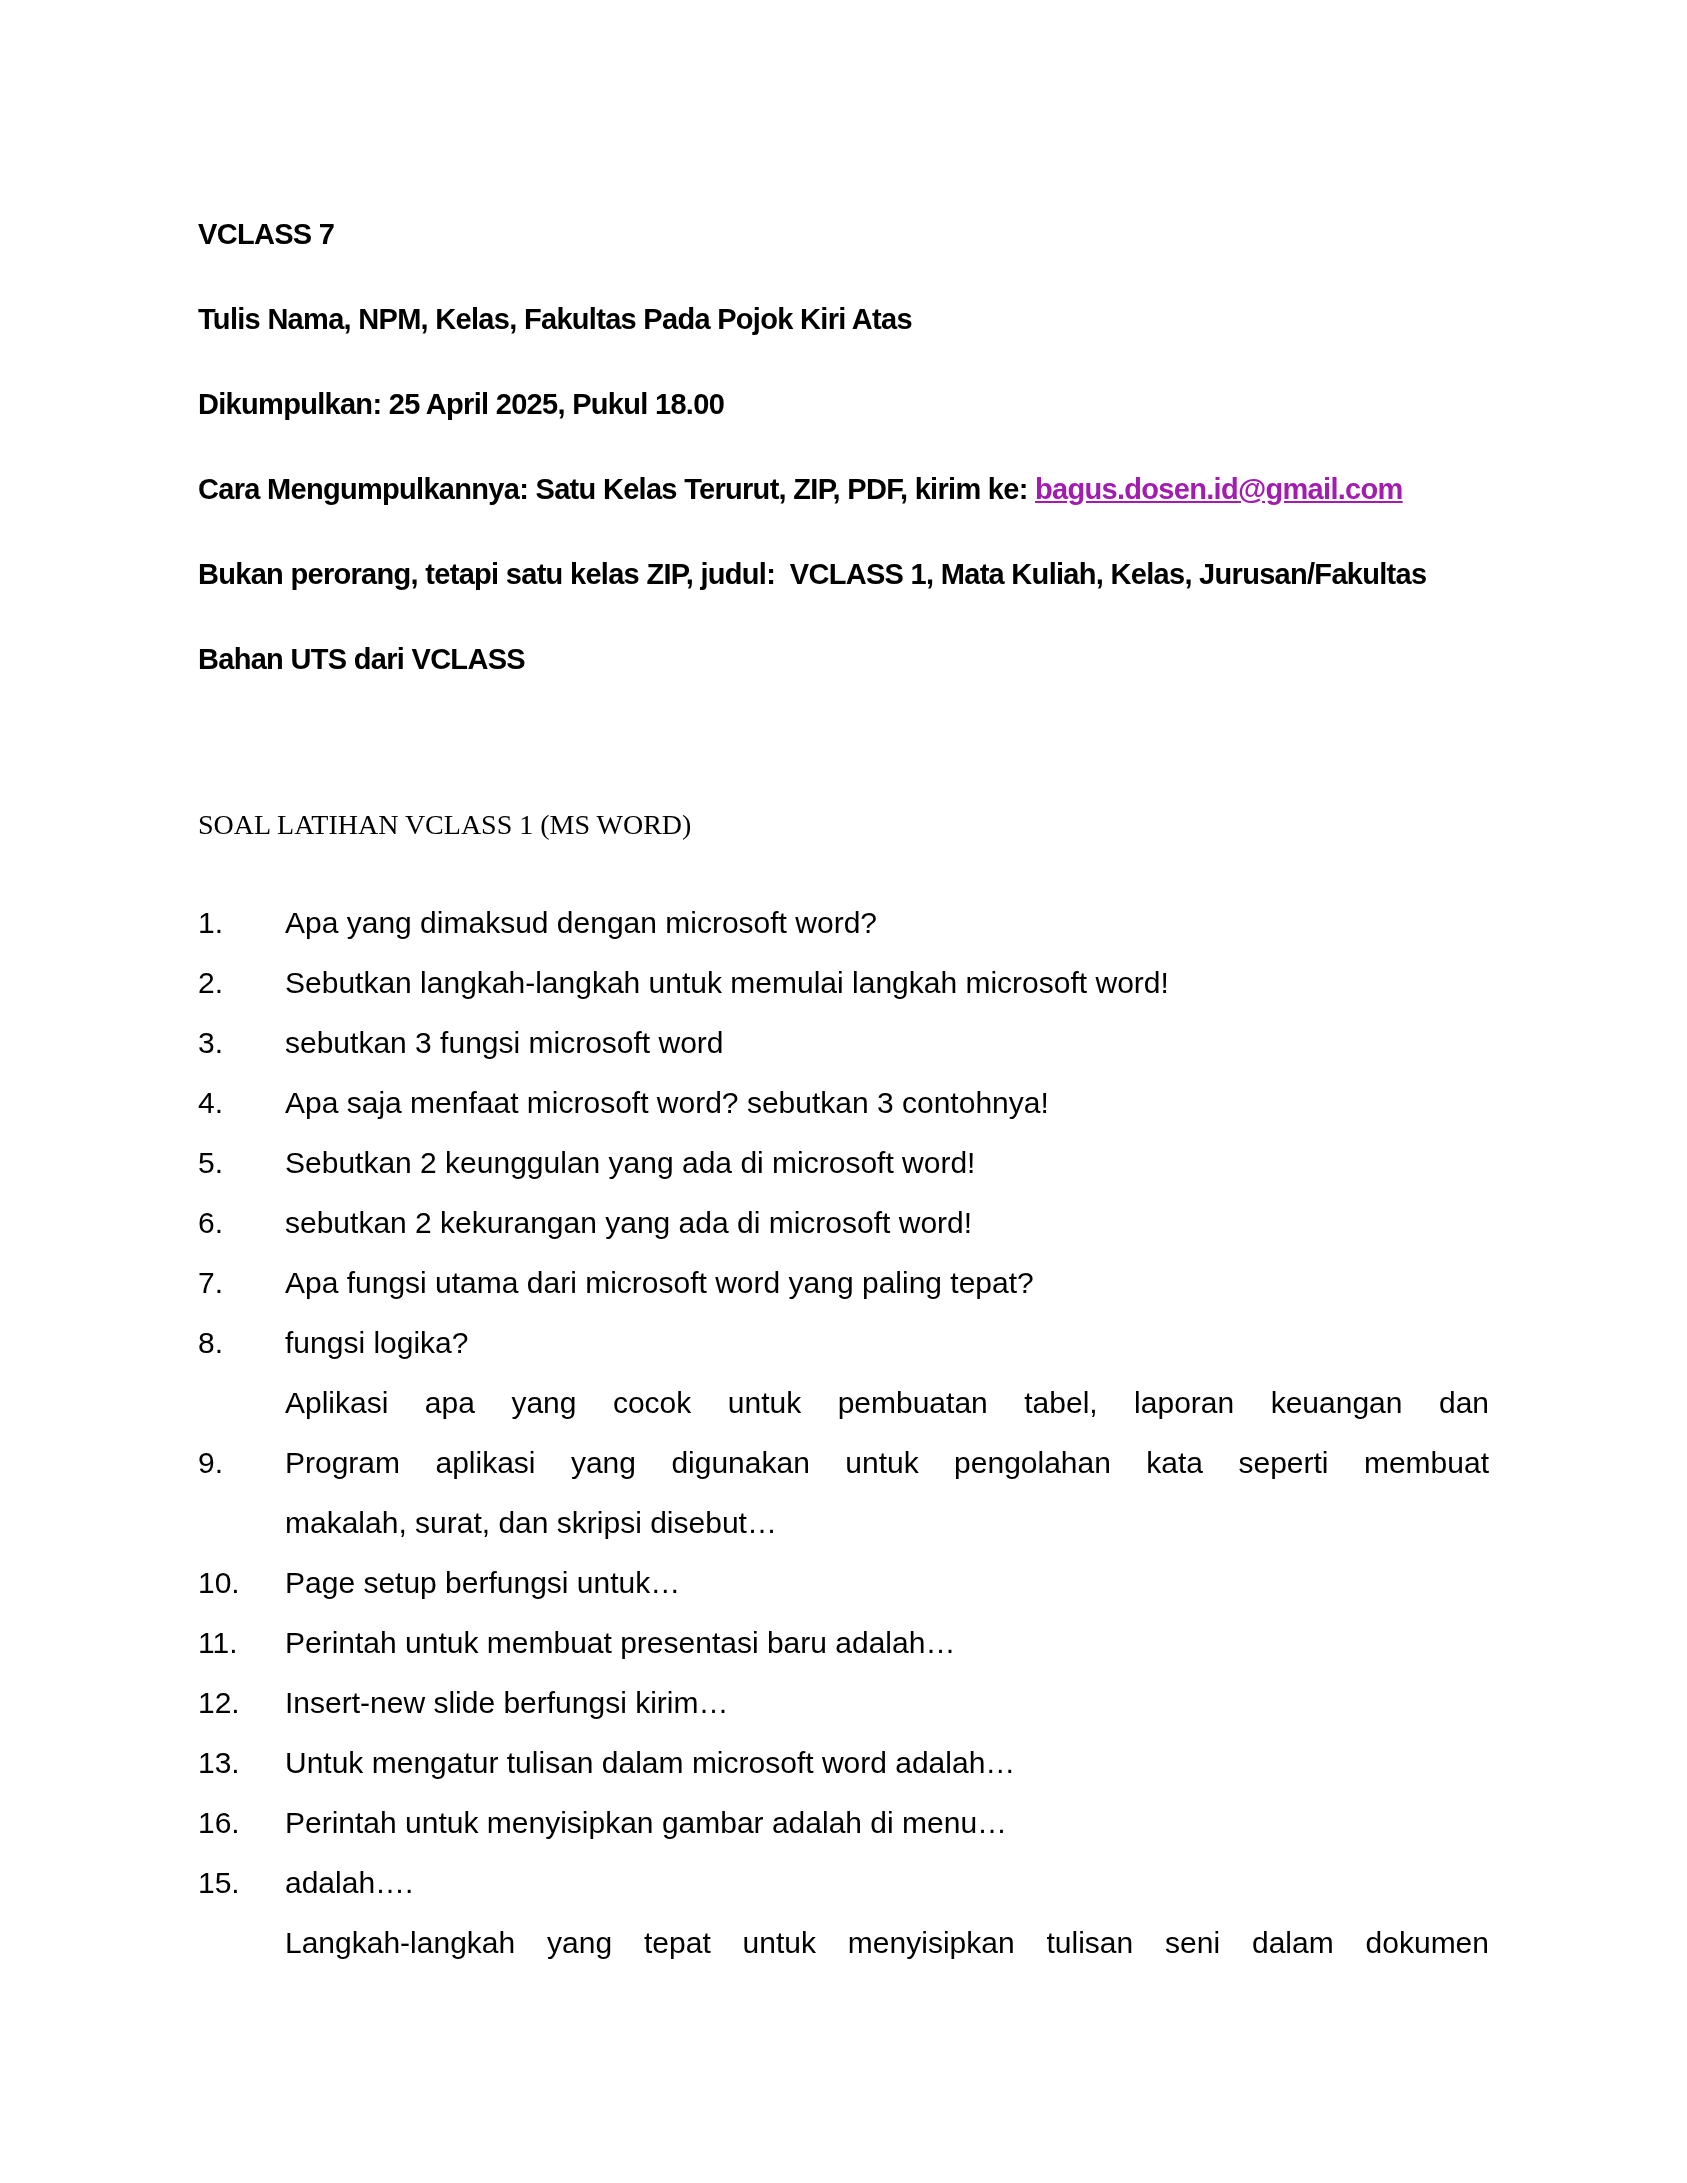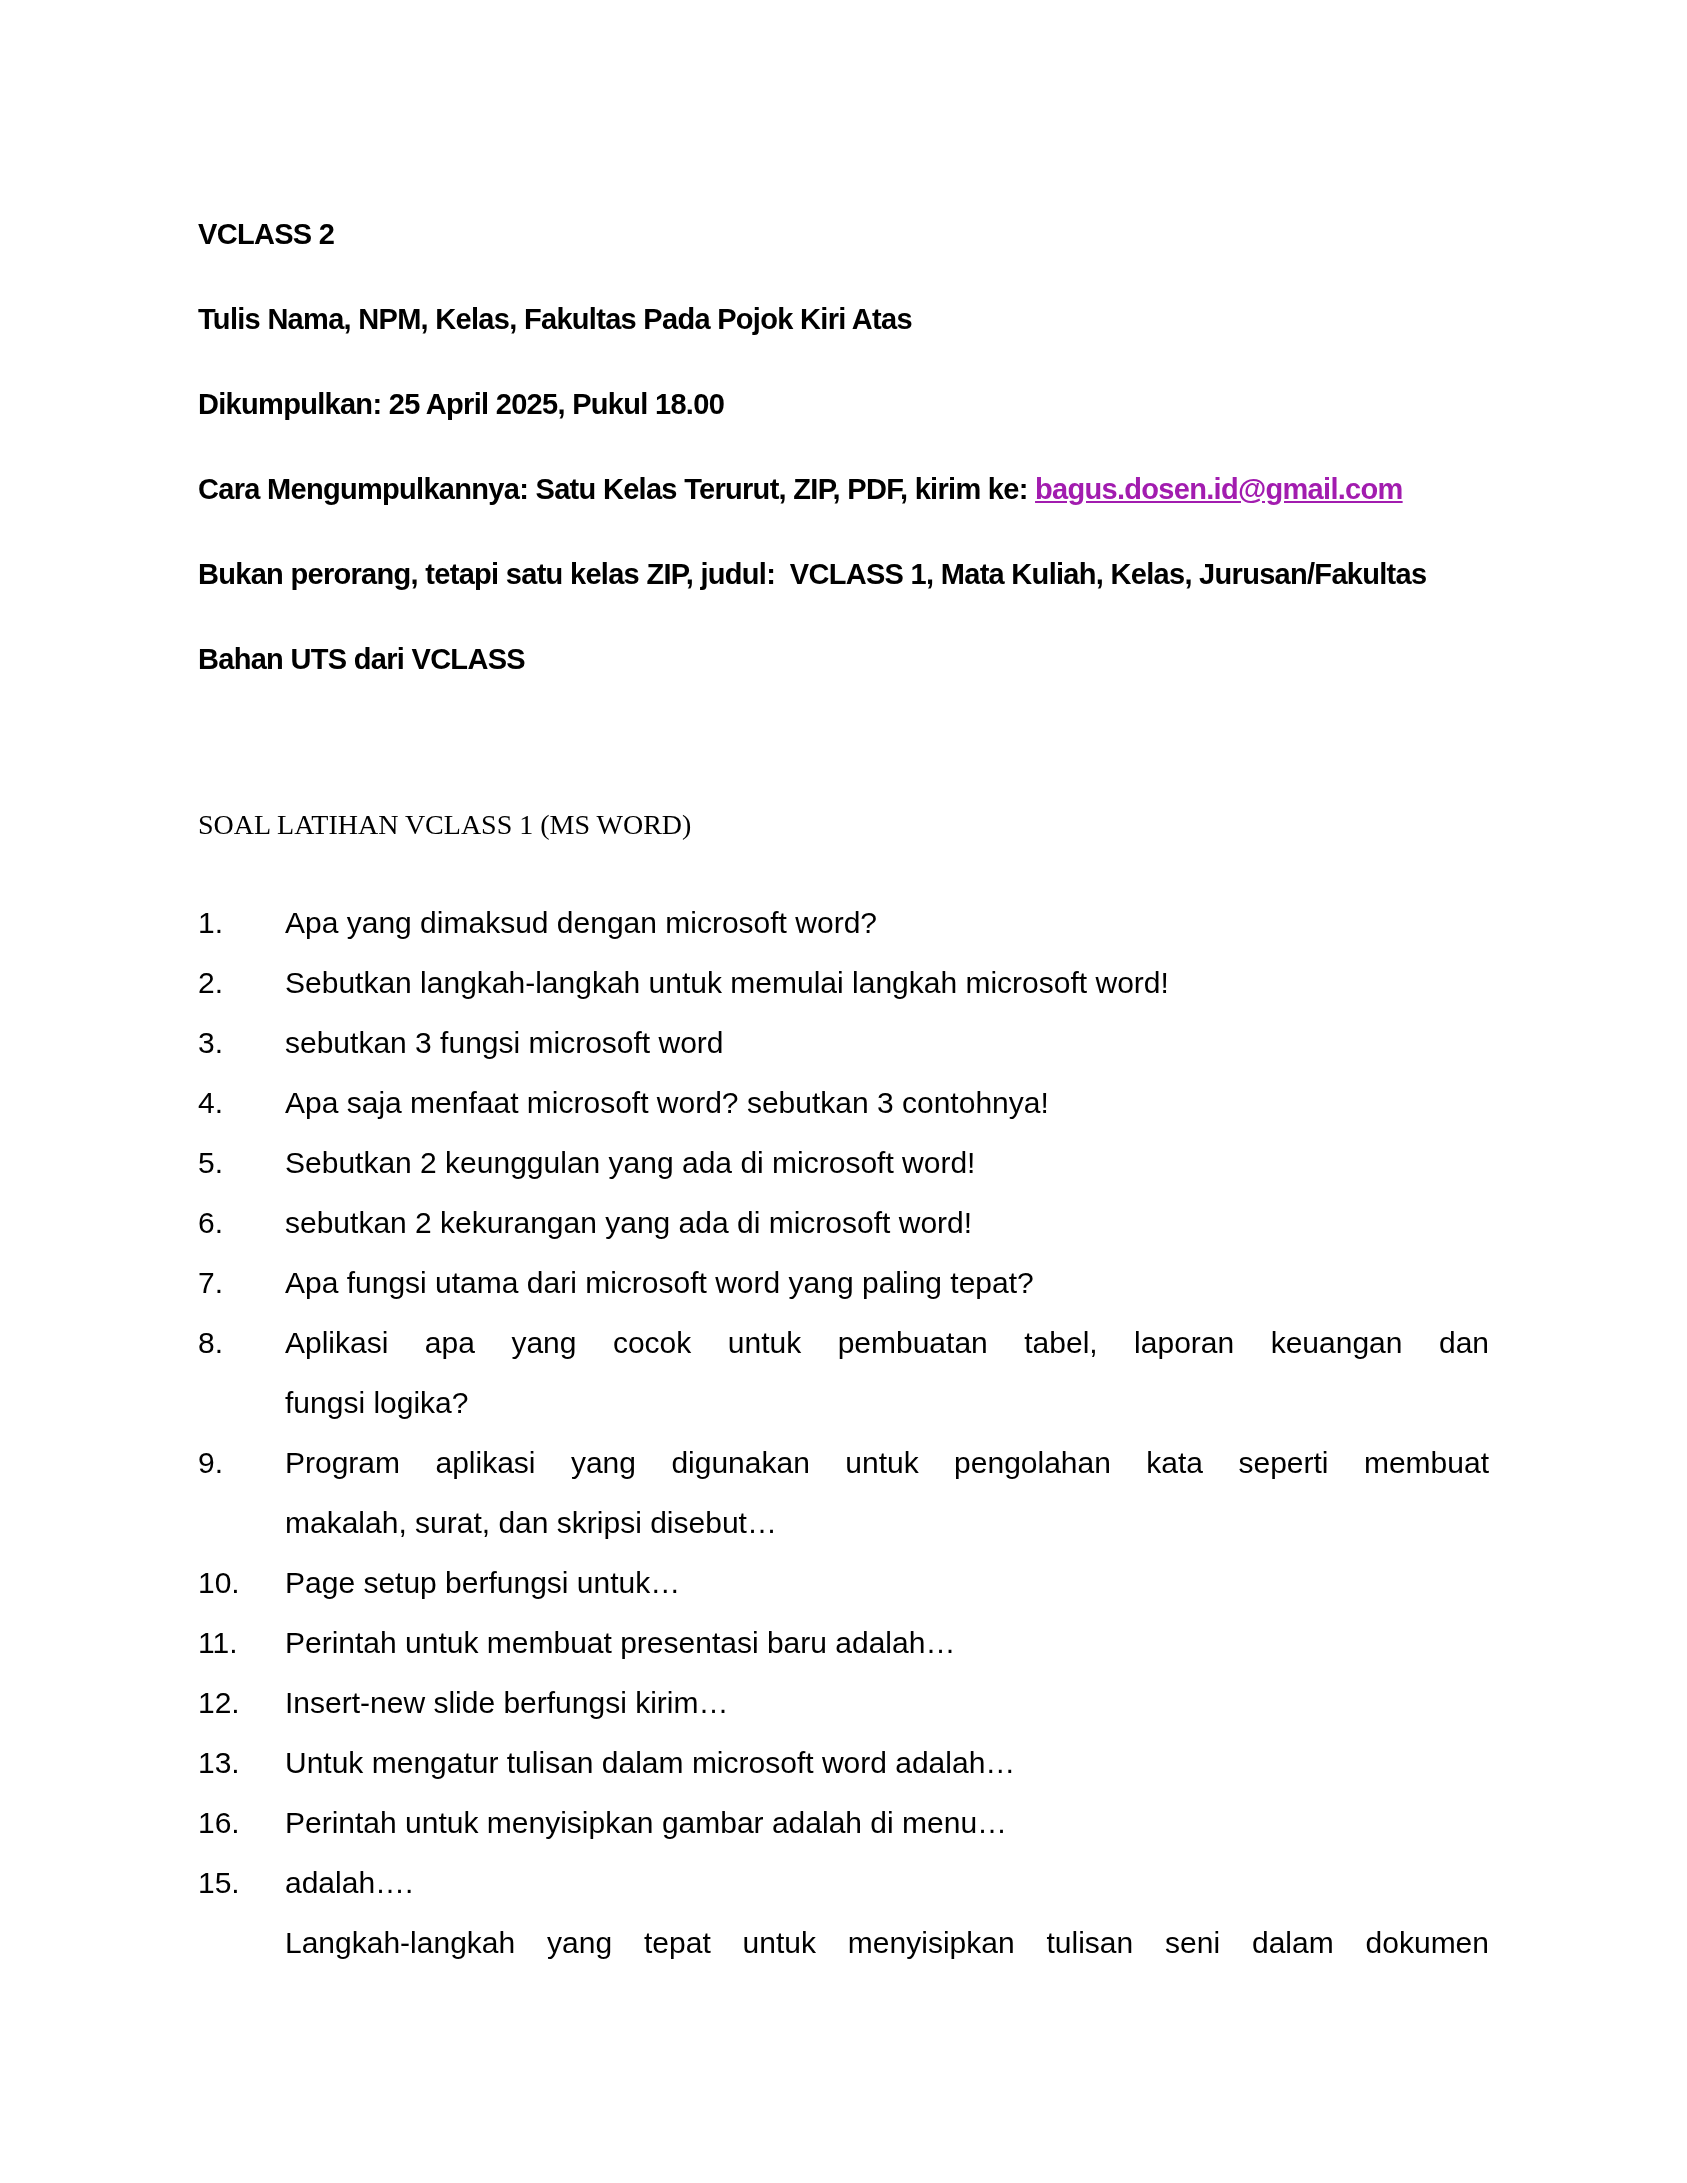"VCLASS 2" p.hline { text: 2 -> 7 }
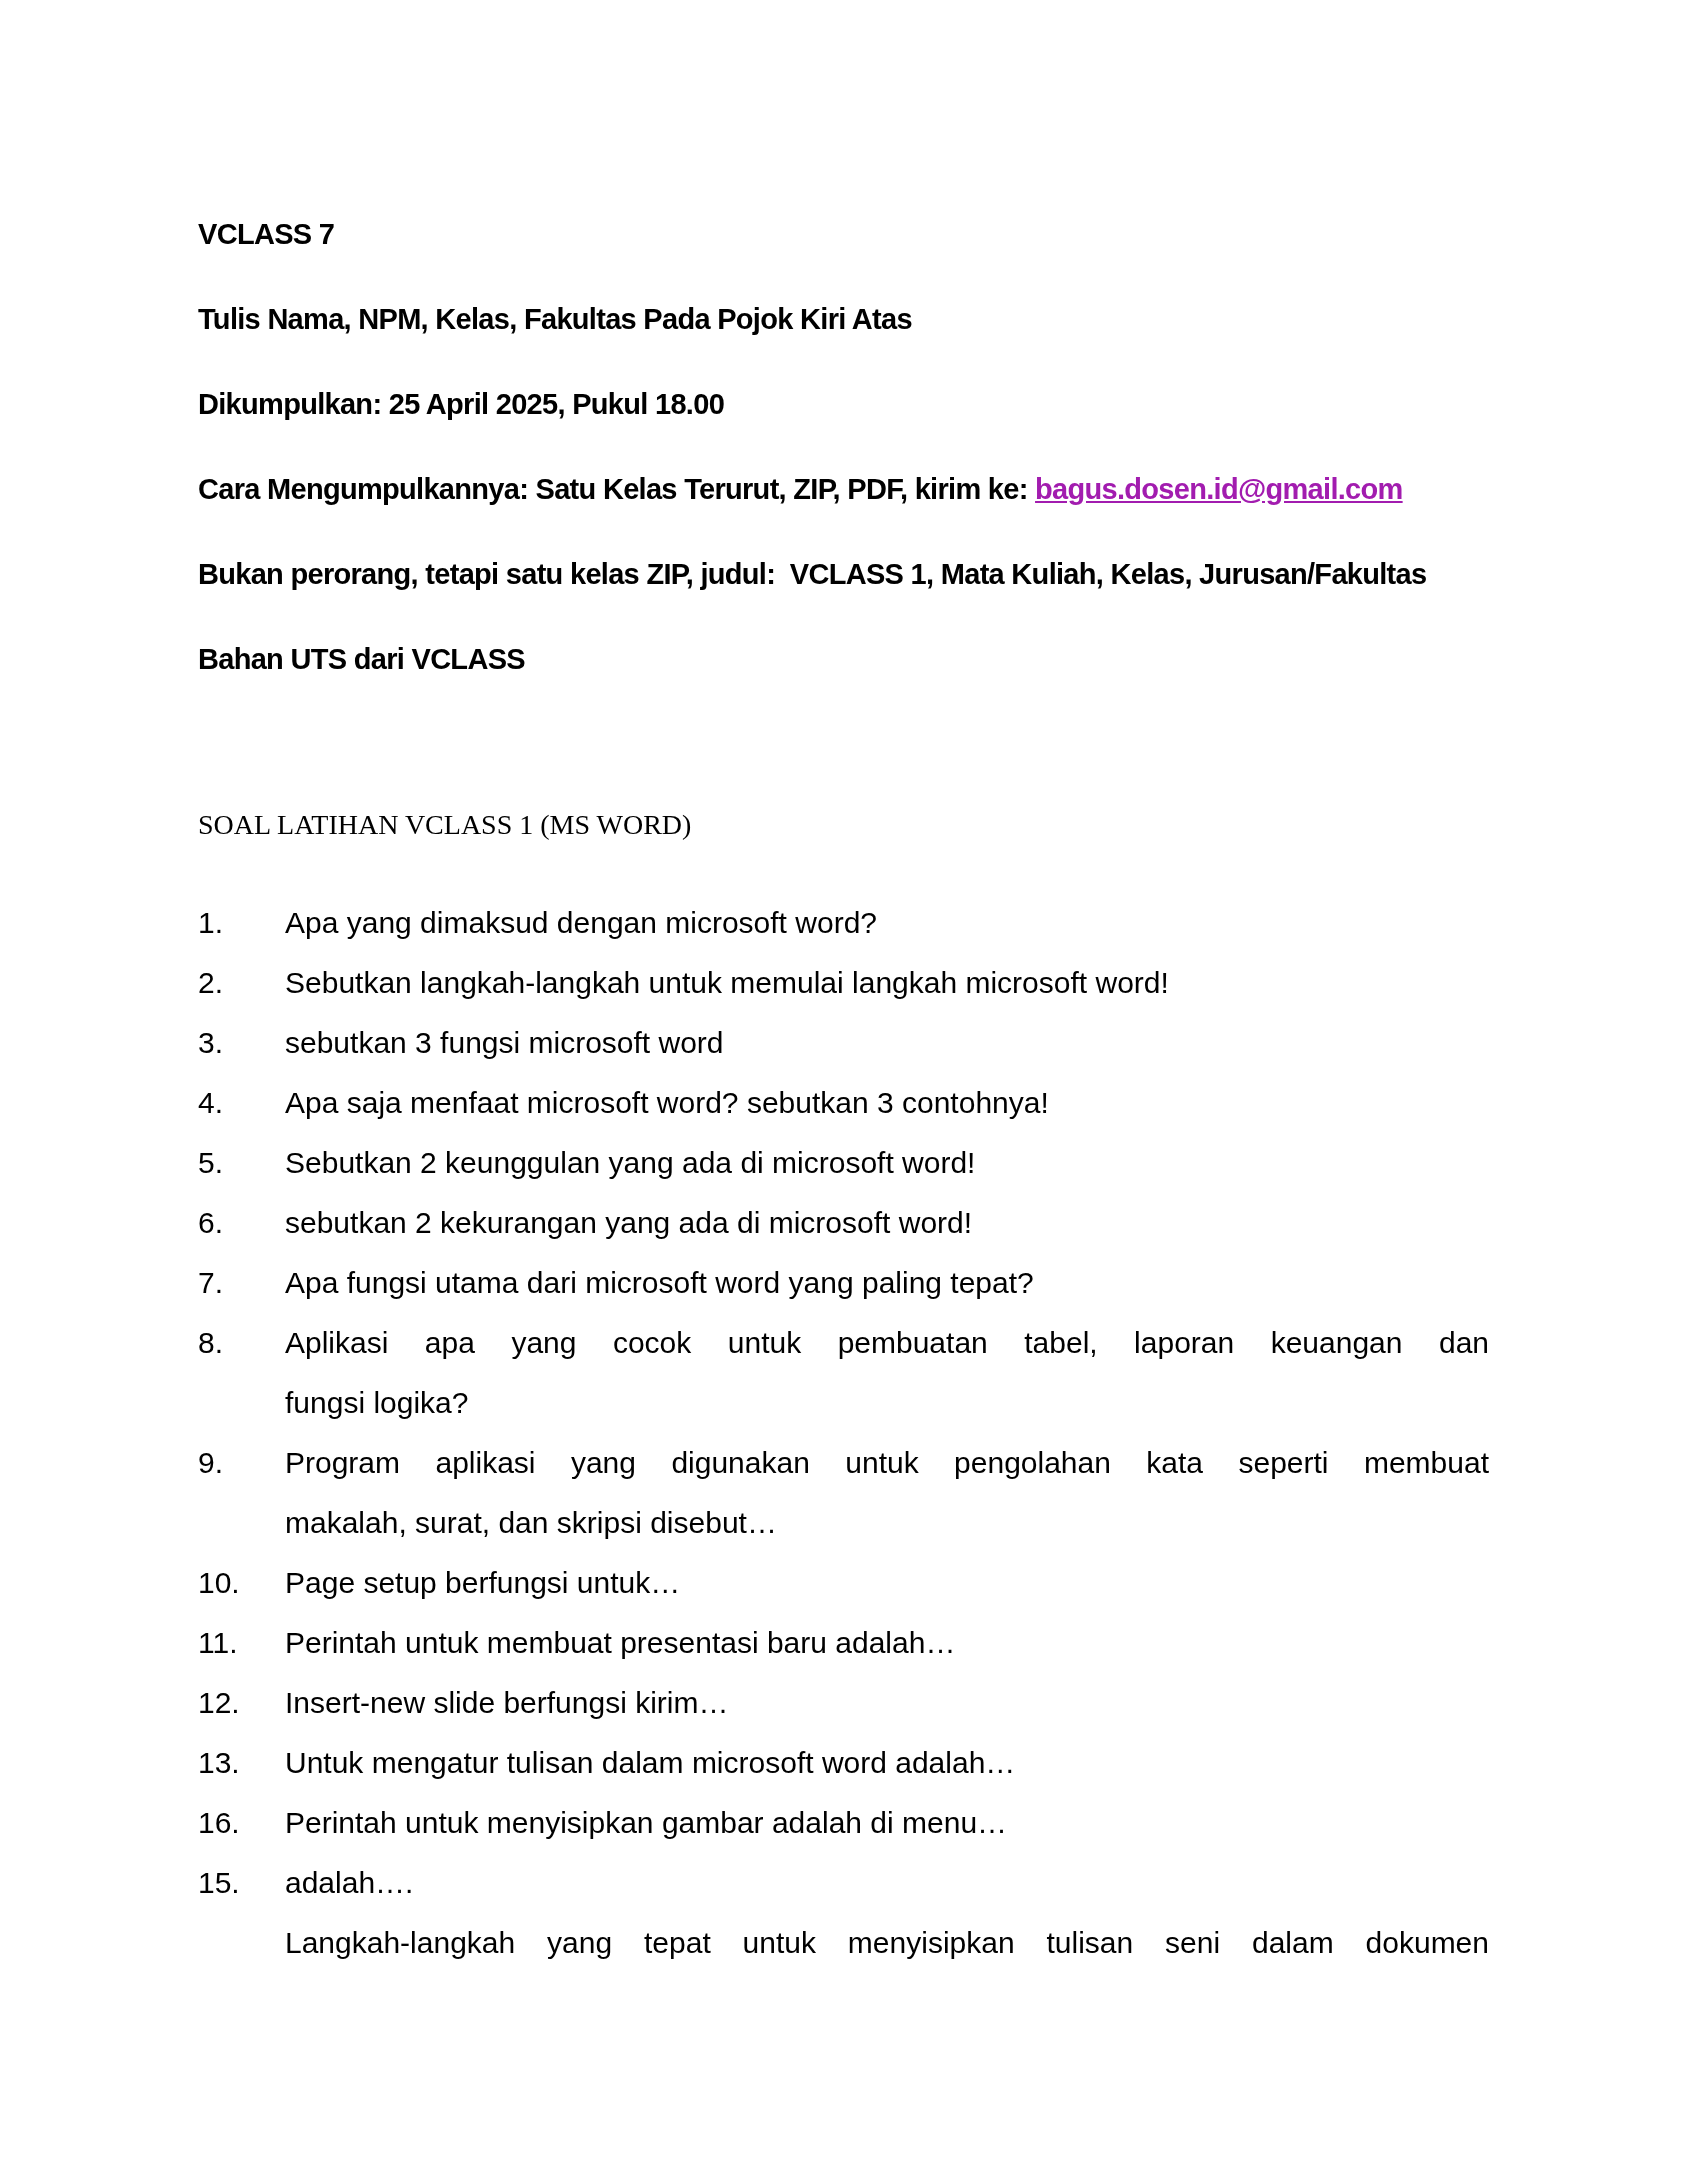"Aplikasi apa yang cocok untuk" span.qline { order: before "fungsi logika?" -> after "fungsi logika?" }
